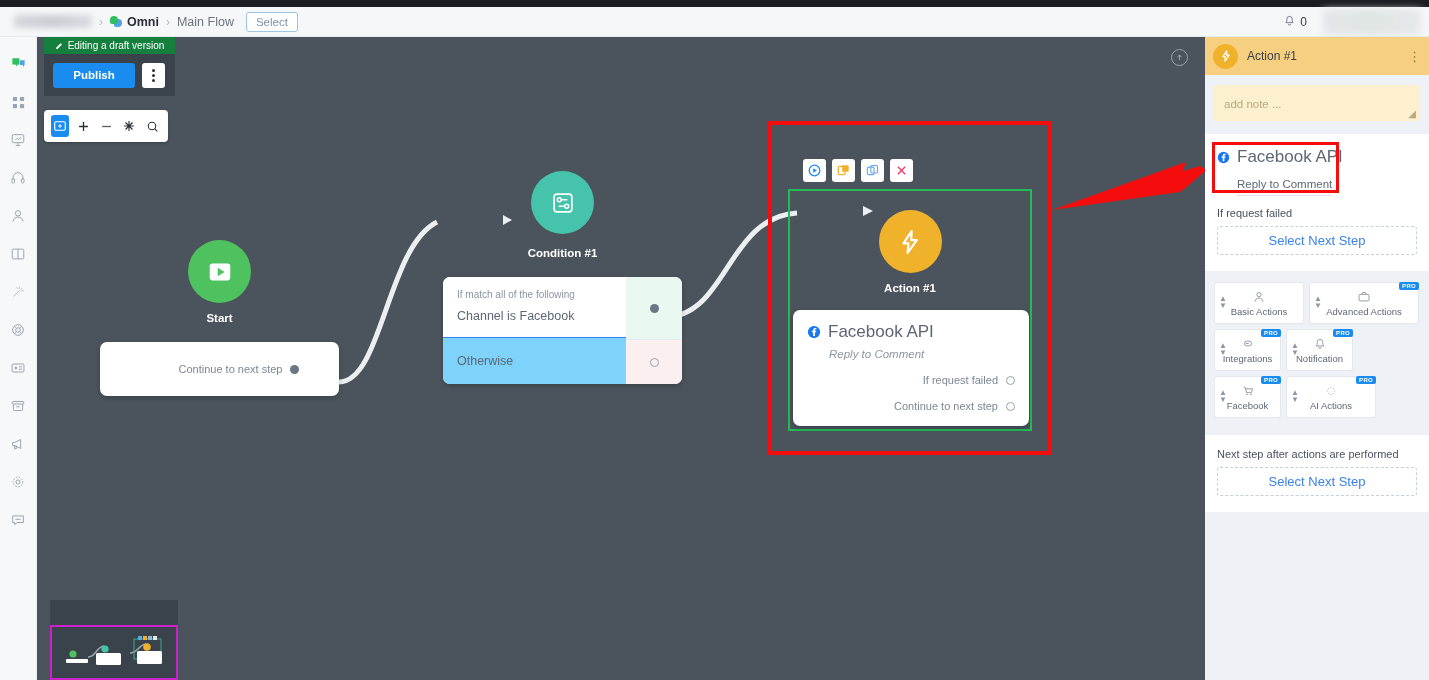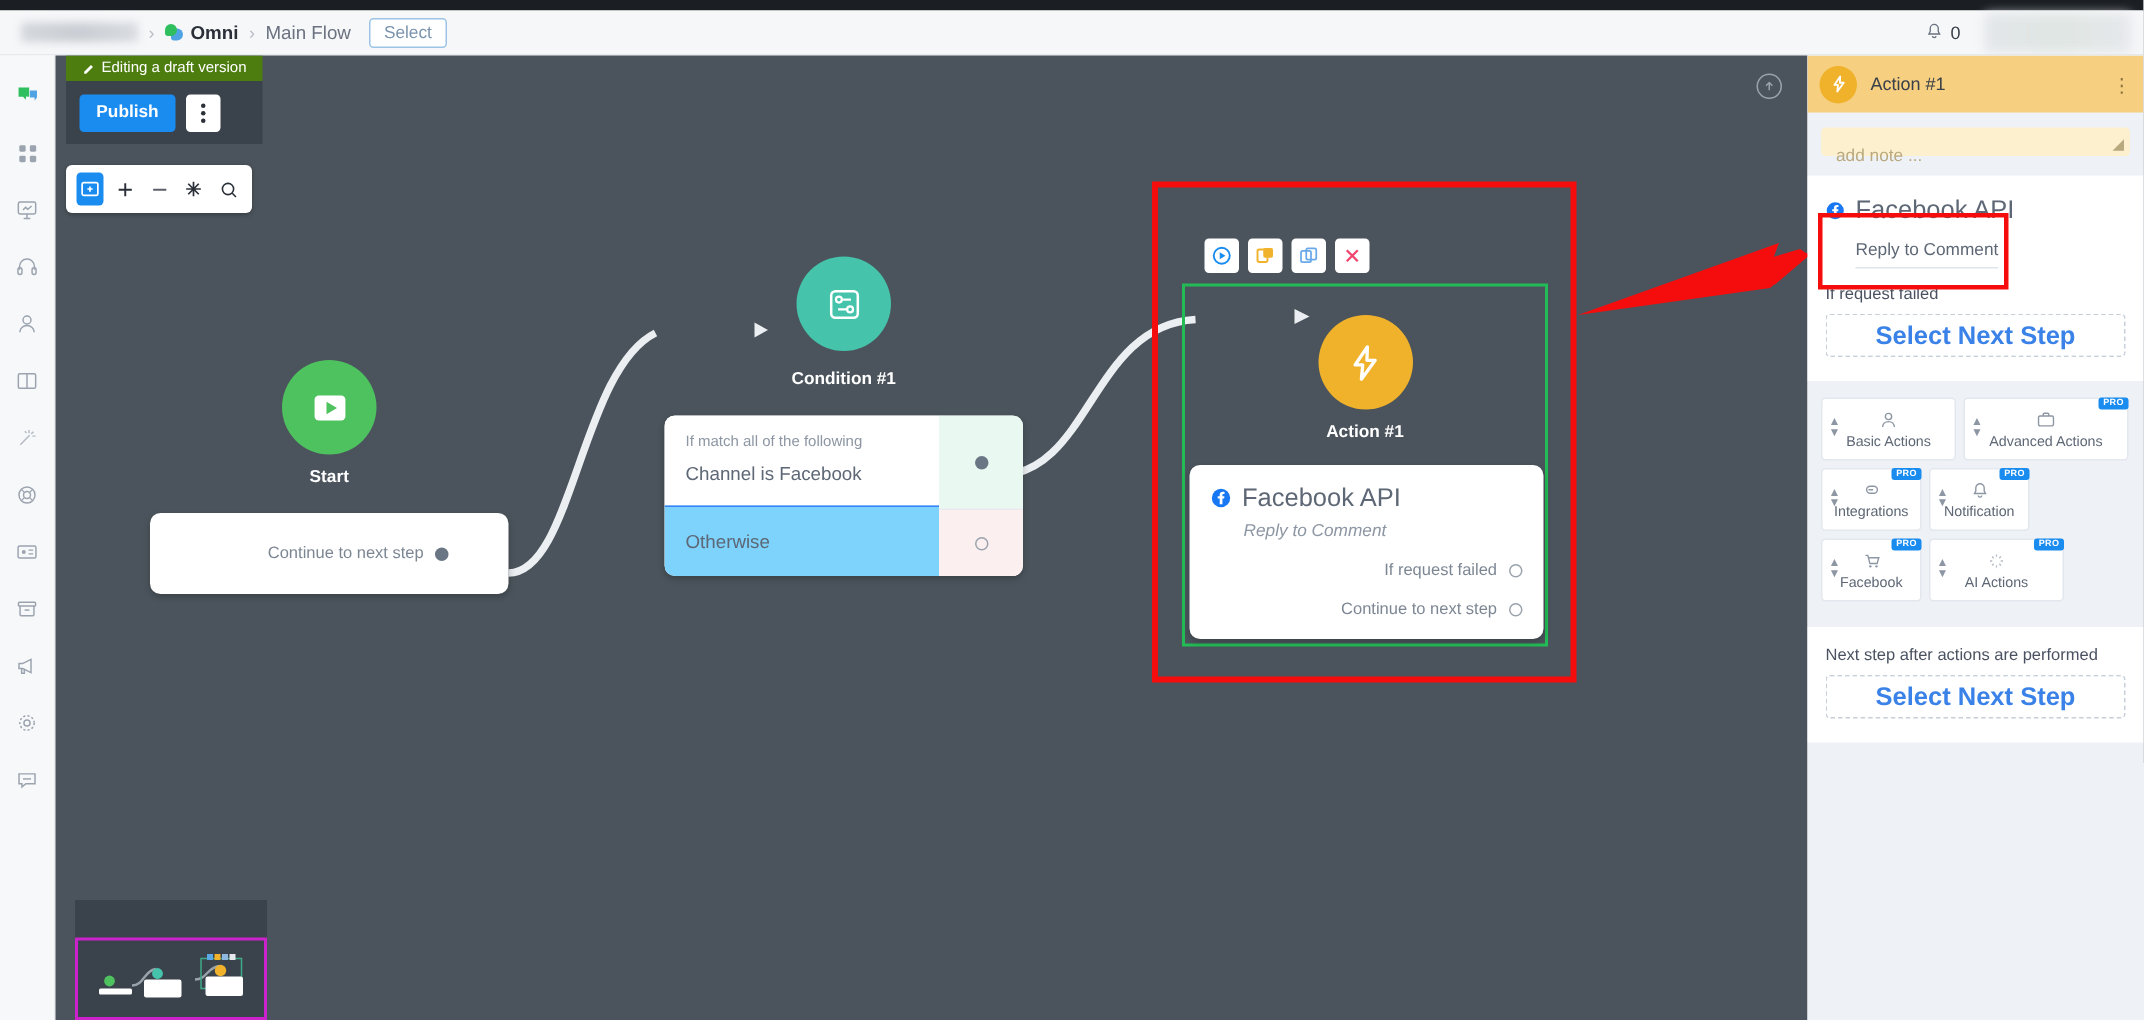"Editing a draft version" .editbar { background: #4d7c0f -> #15803d }
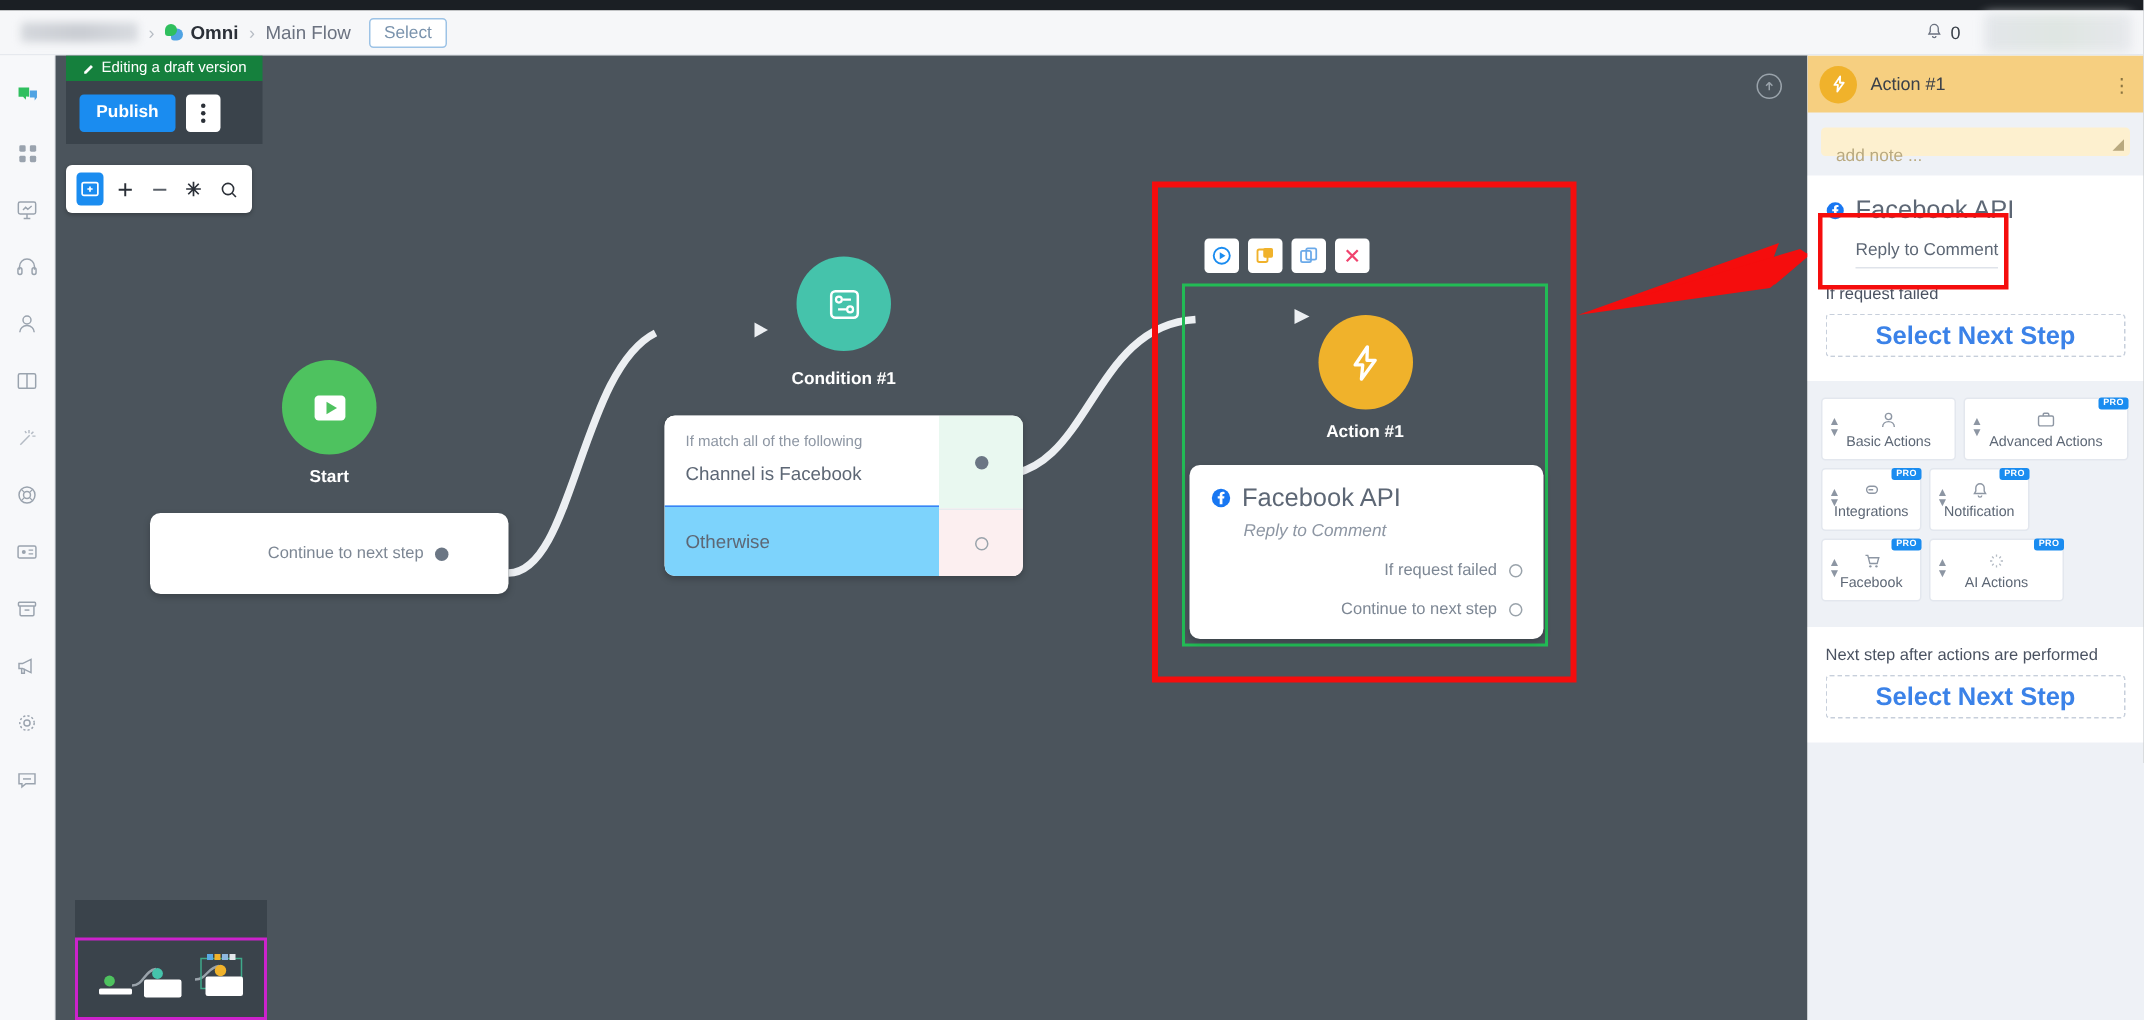"Publish" .publish-btn { width: 64px -> 82px }
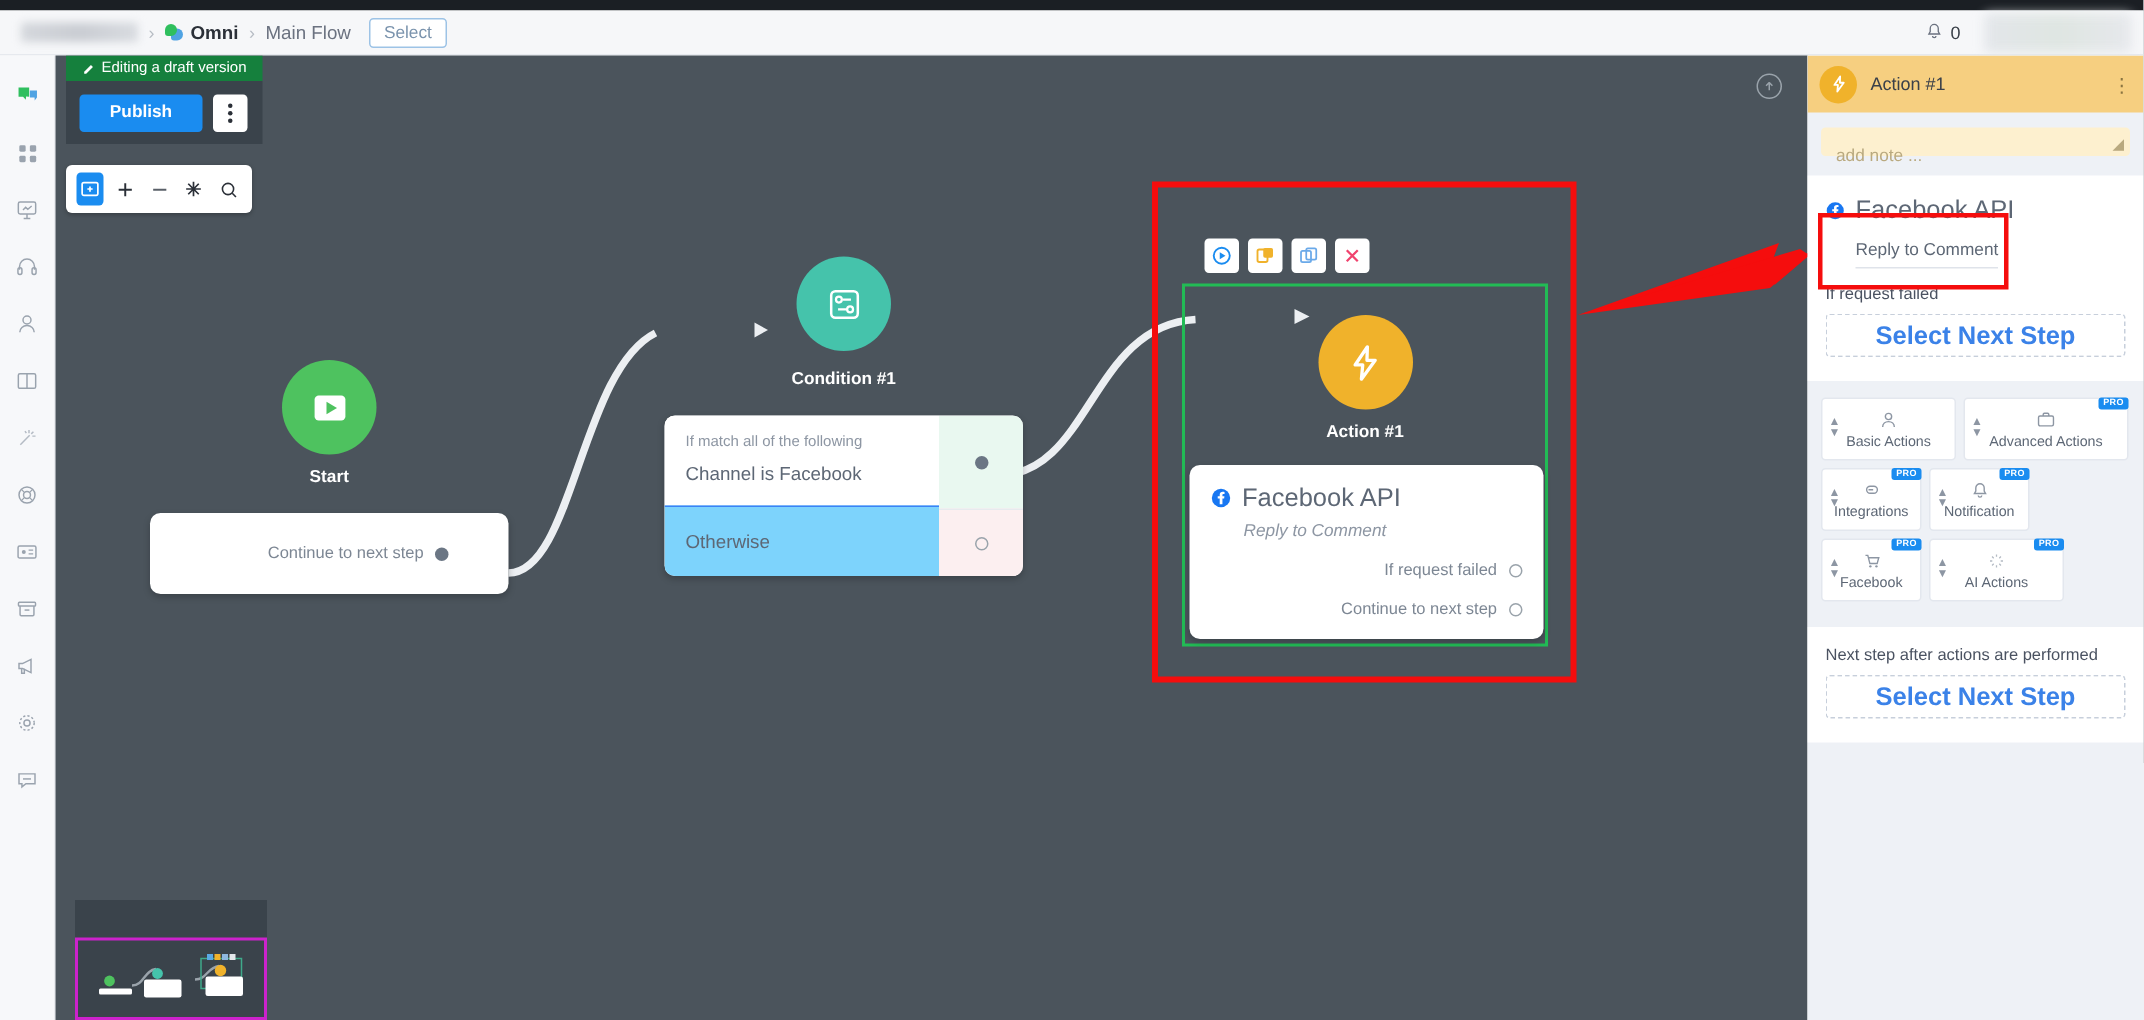"add note ..." .note-box { height: 19px -> 36px }
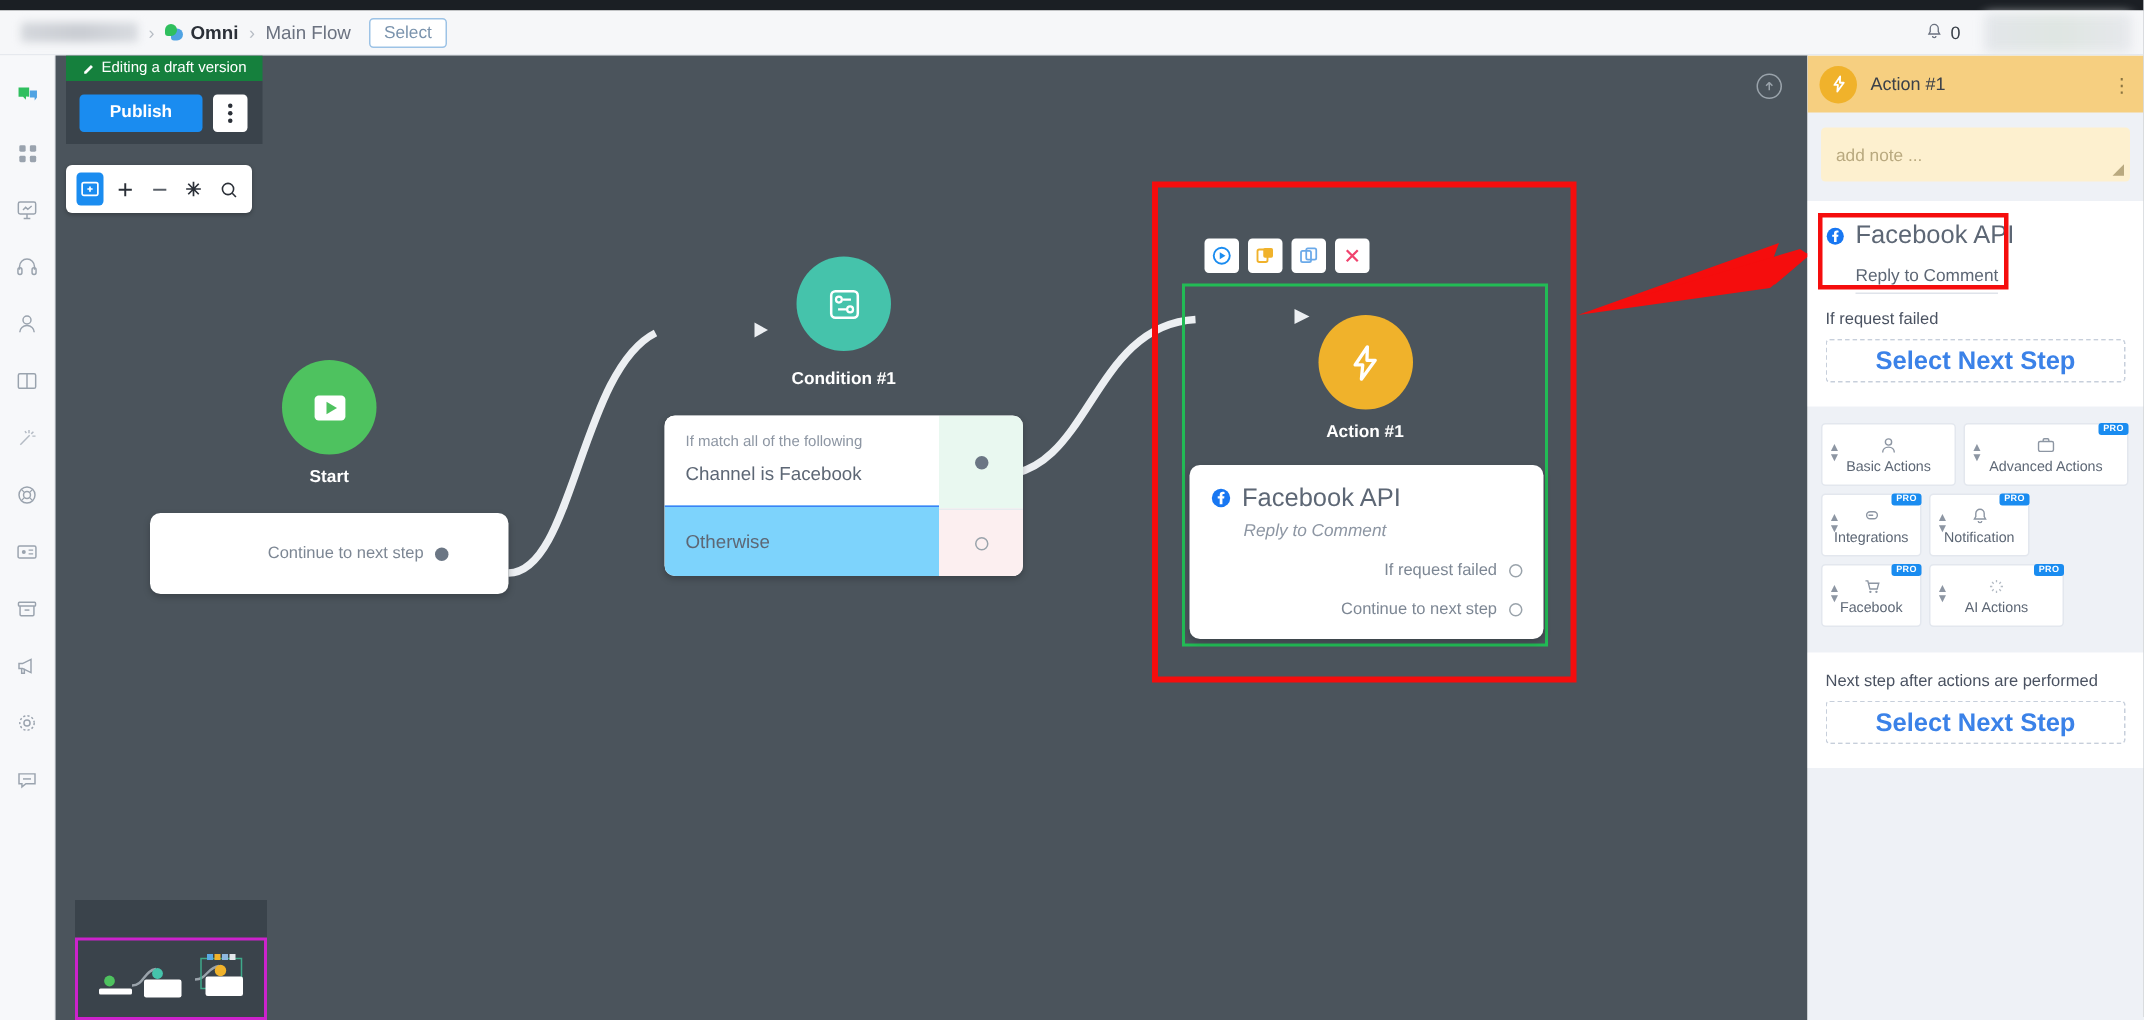"Select Next Step" .sel-next { font-size: 17px -> 13px; font-weight: bold -> none }
